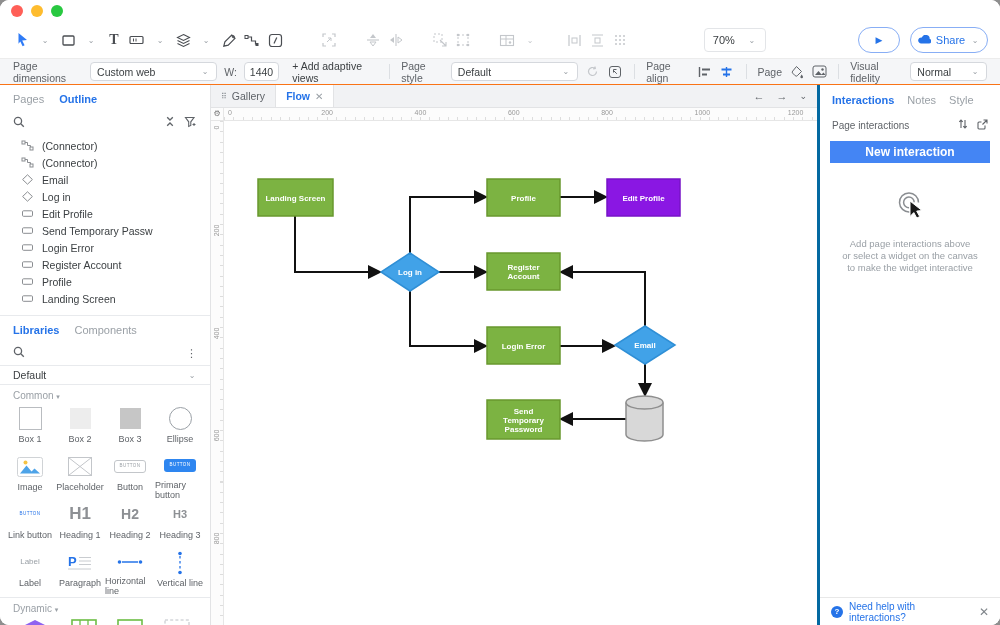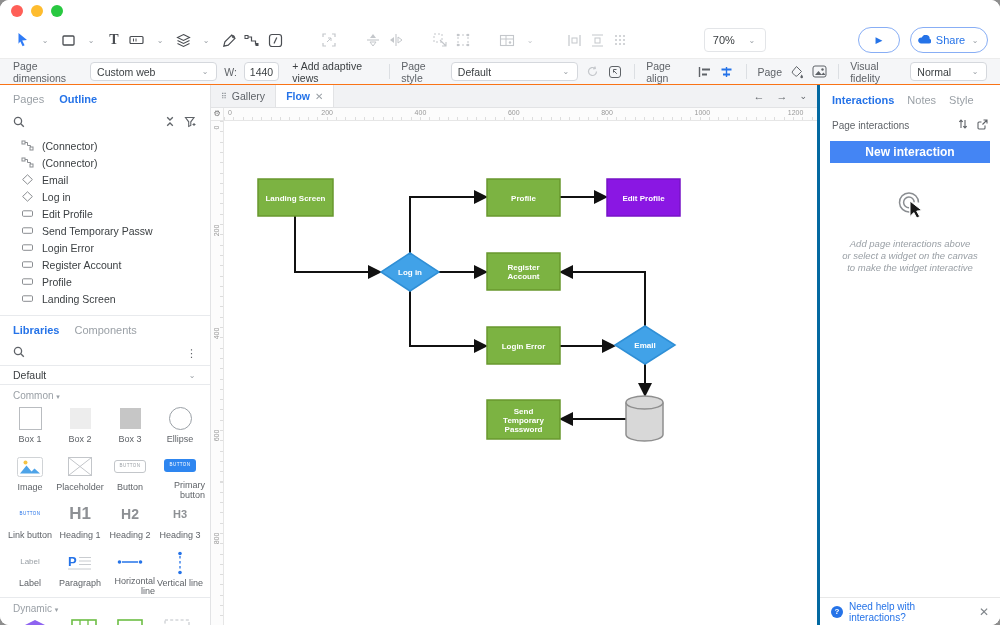"Add page interactions above" .empty .lines { font-style: italic -> none }
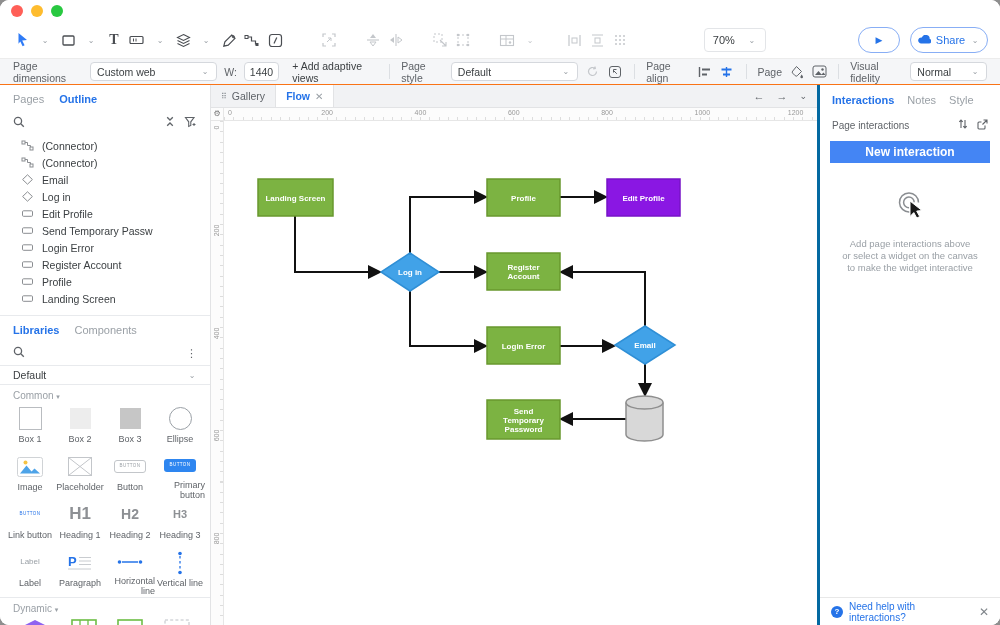"Box 1" .lib-item { text-align: right -> left }
